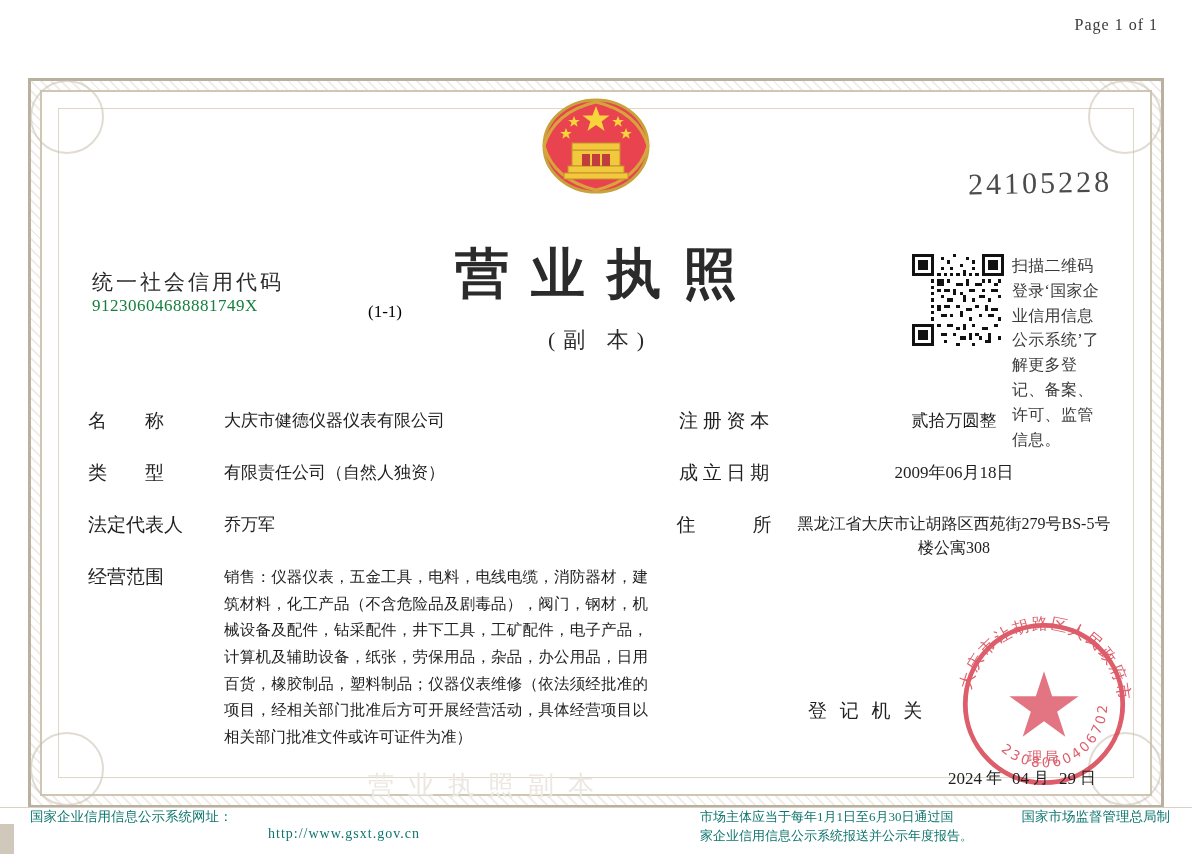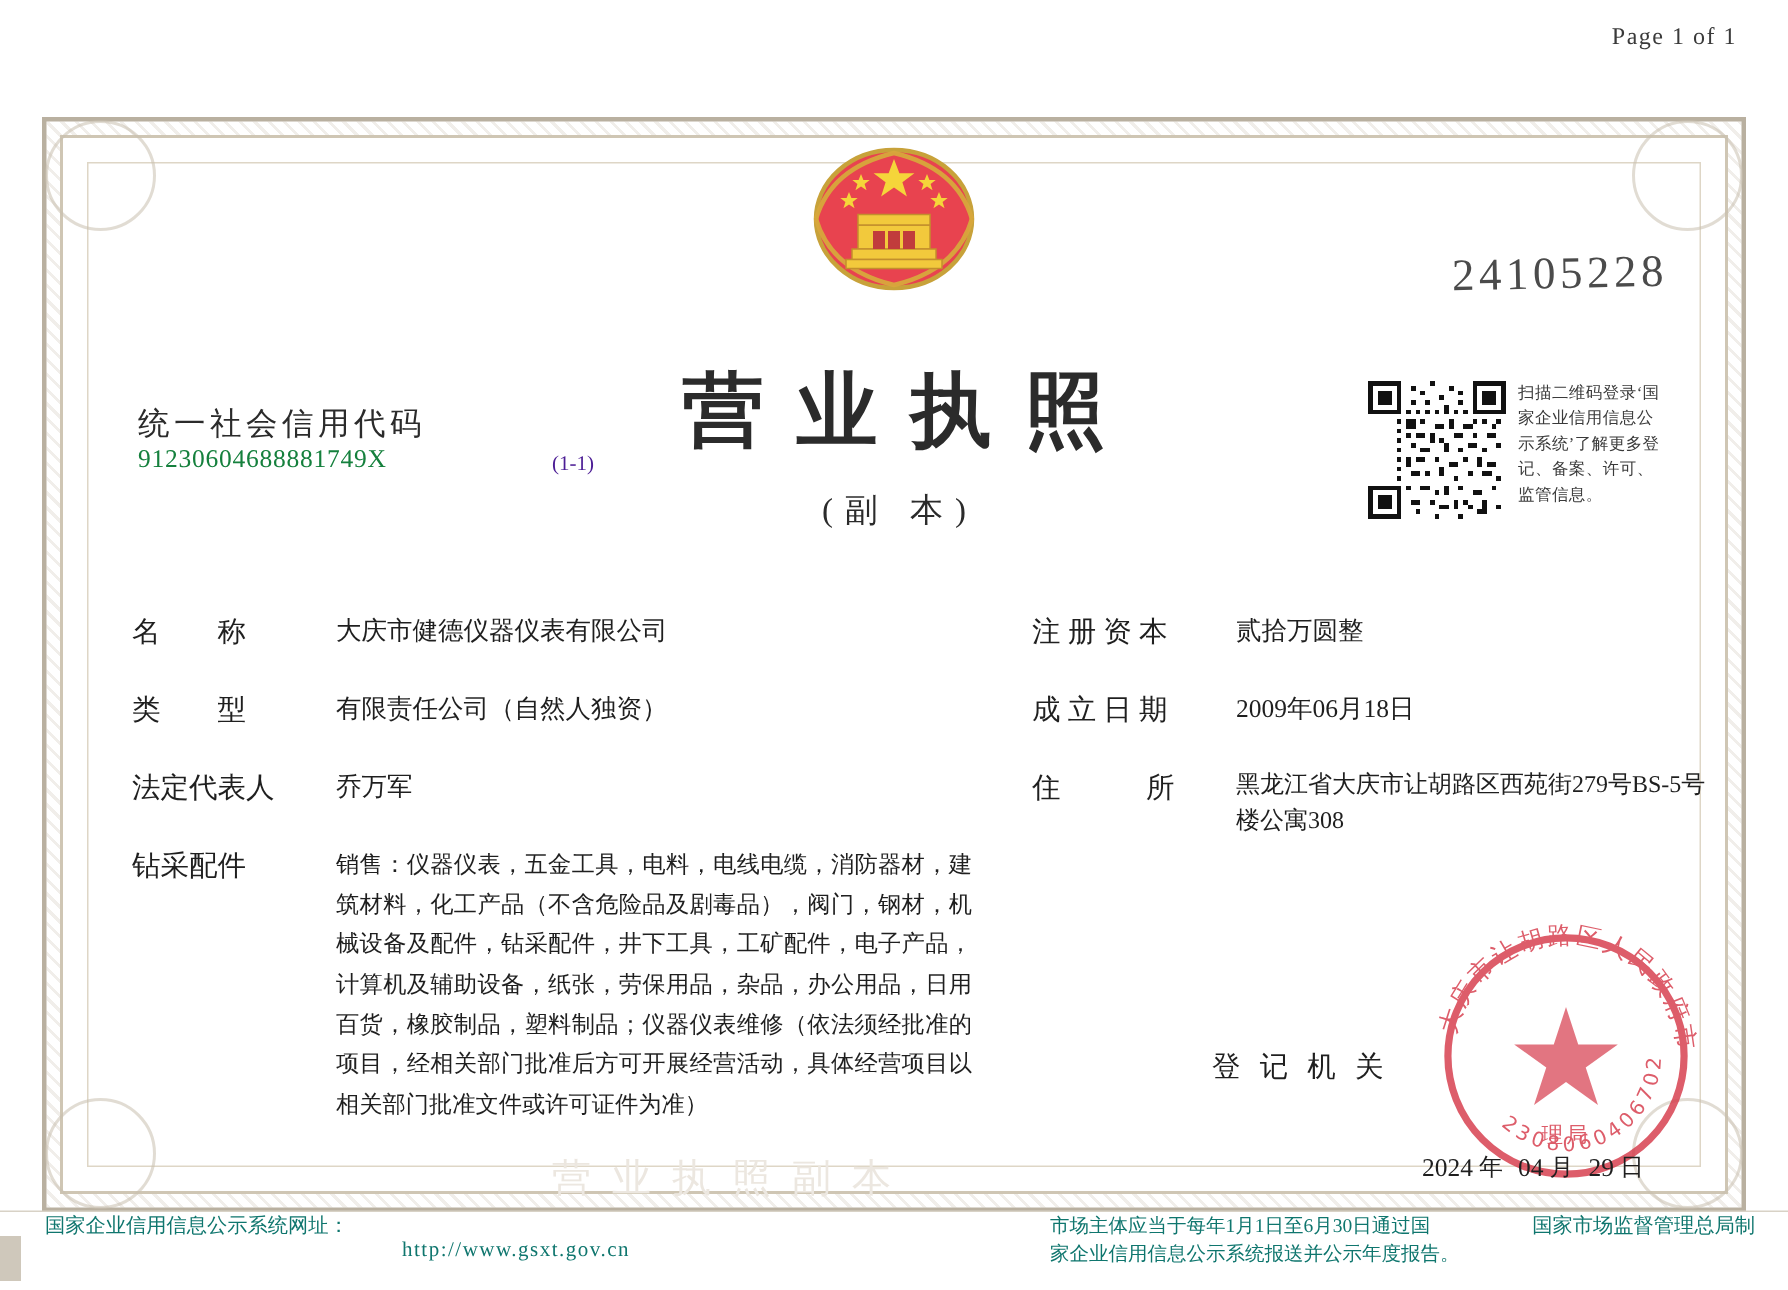"扫描二维码登录‘国家企业信用信息公示系统’了解更多登记、备案、许可、监管信息。" .qr-note { font-size: 11px -> 16px }
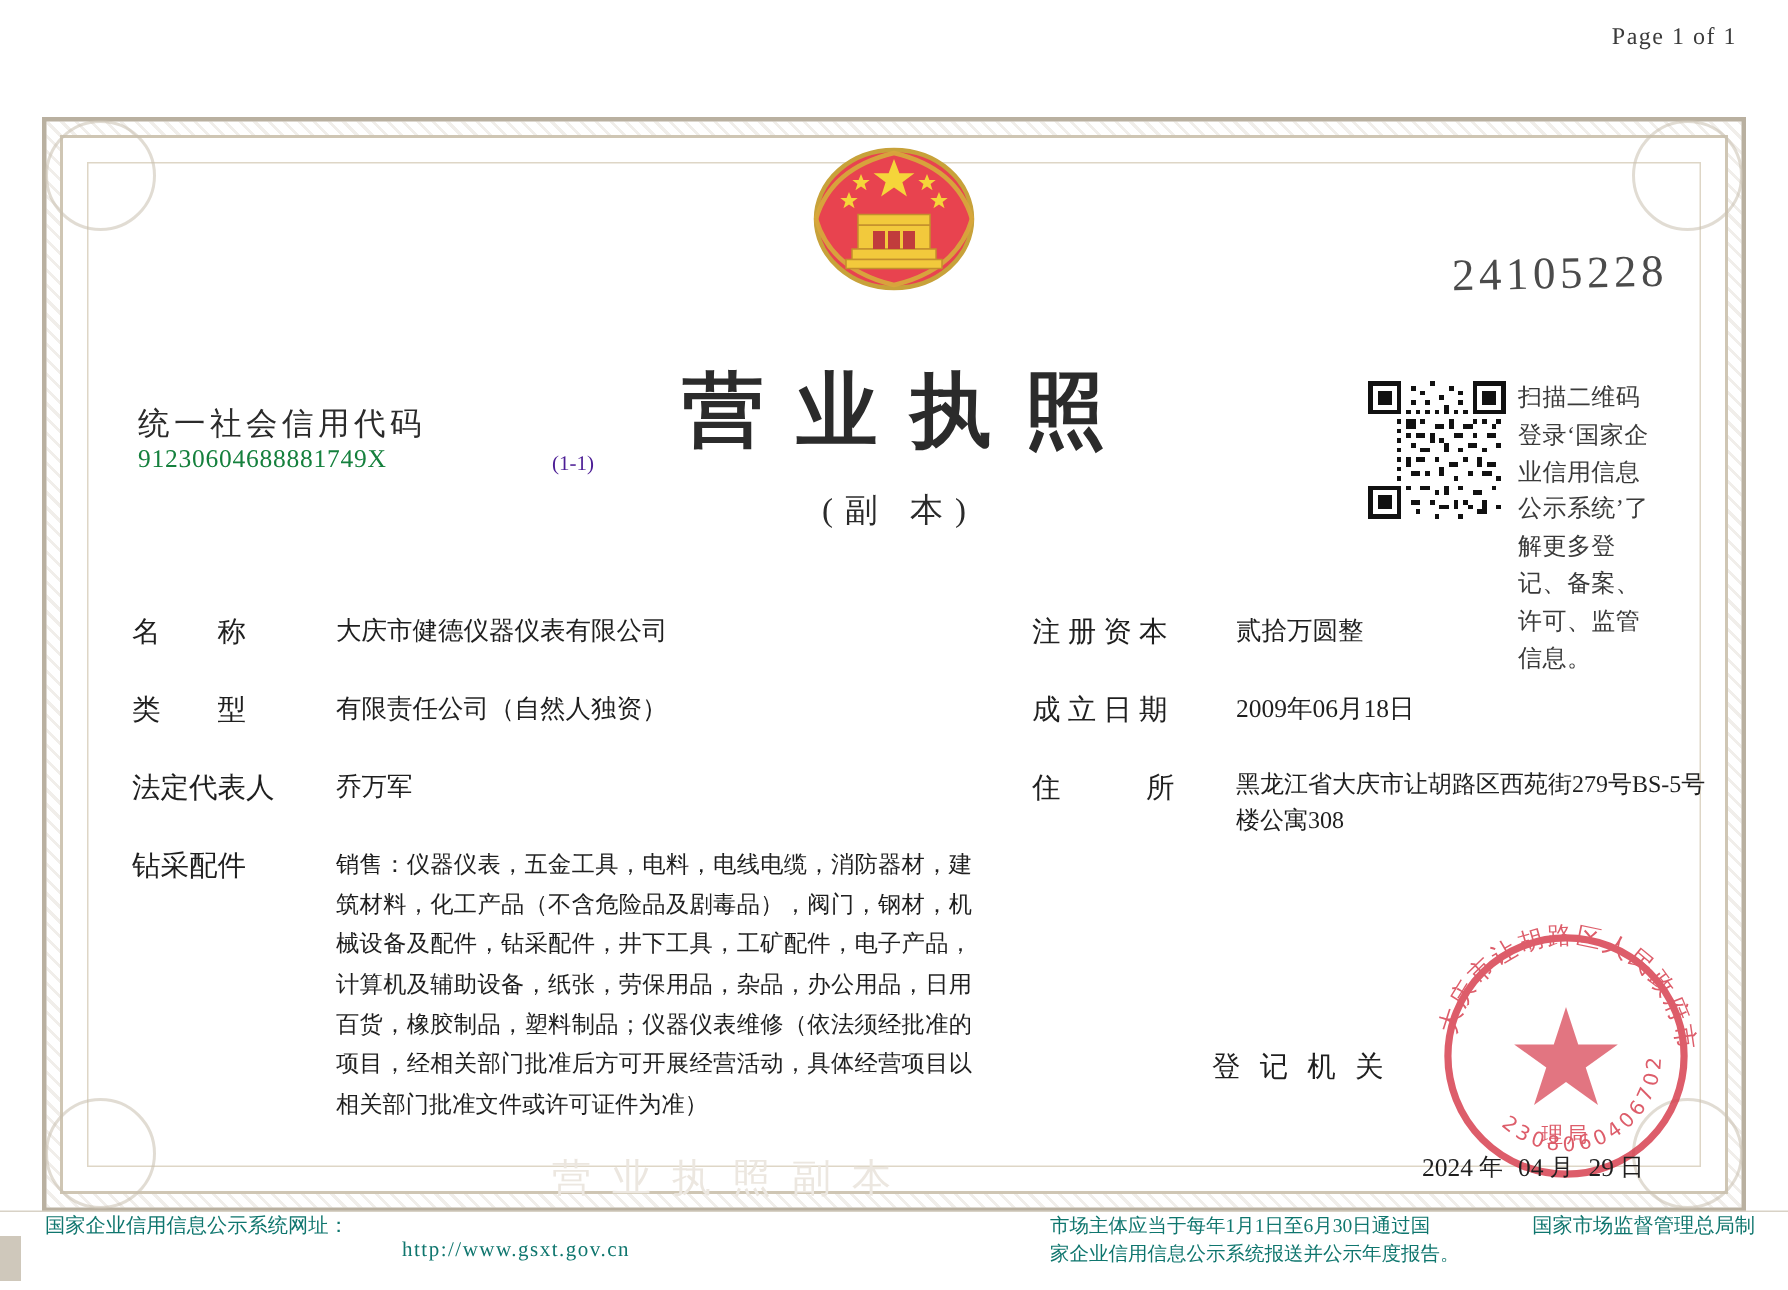"(1-1)" .title-pair { color: #4c1d95 -> #000000; font-size: 14px -> 17px }
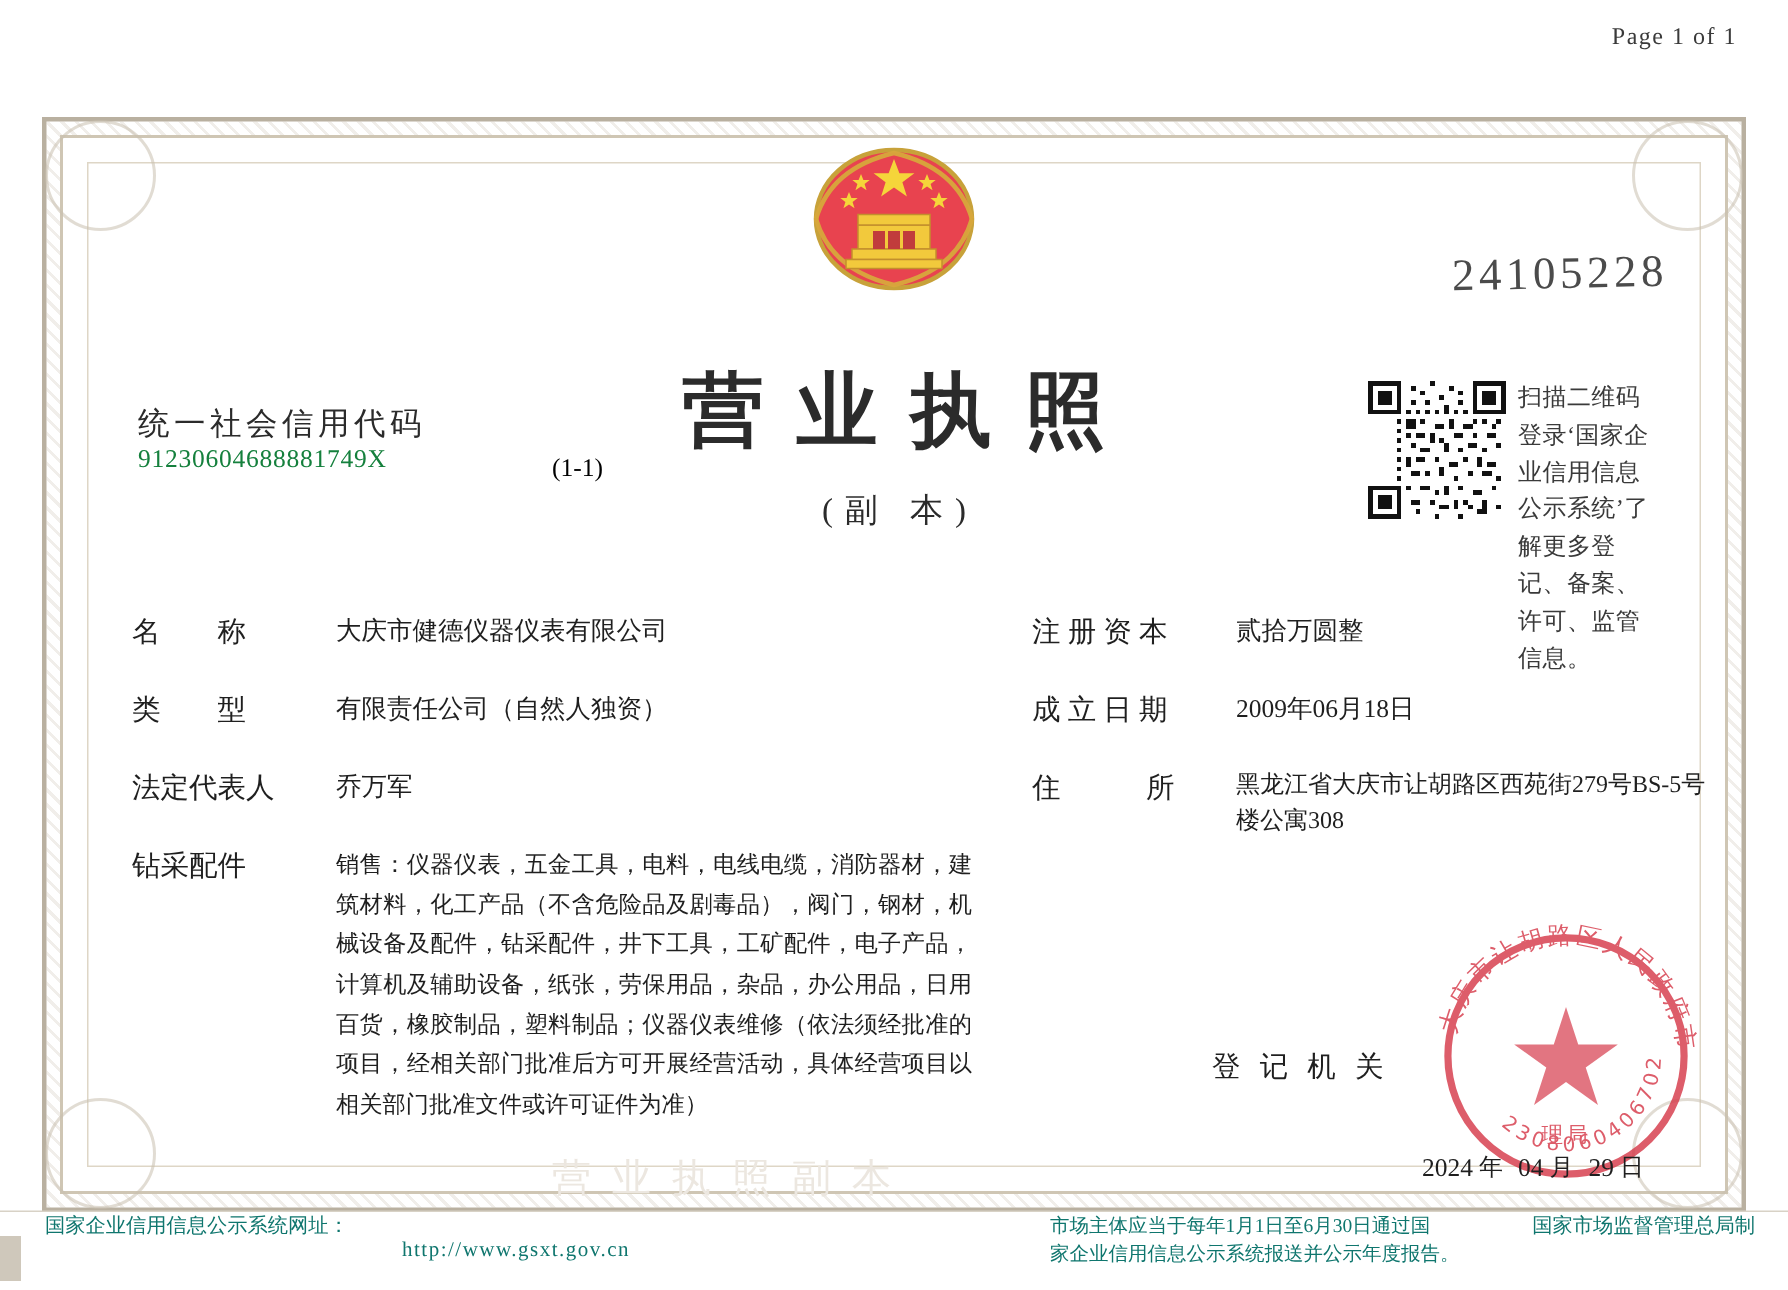"注 册 资 本" .col-right { left: 620px -> 588px; text-align: none -> center }
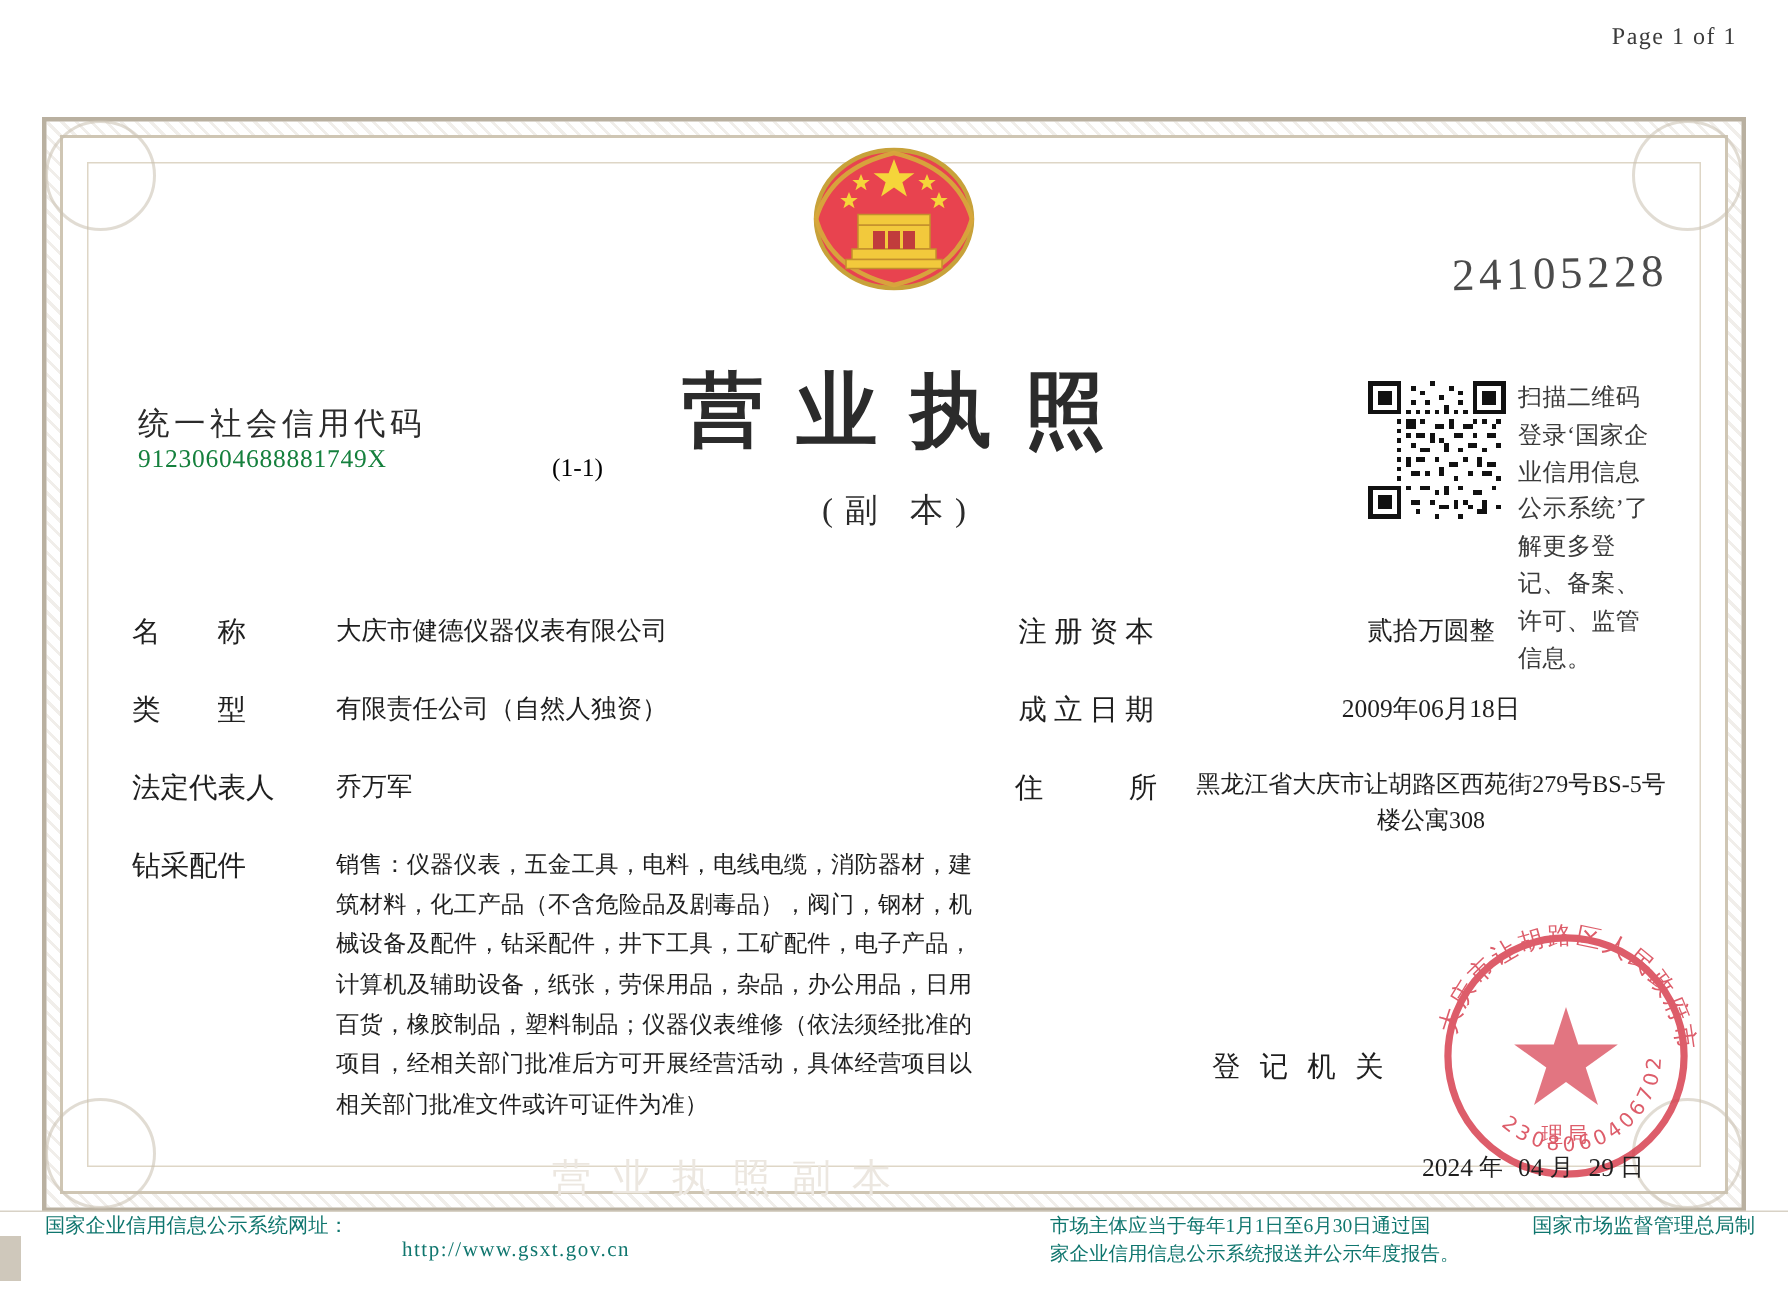"钻采配件" div.lbl { text: 钻采配件 -> 经营范围 }
